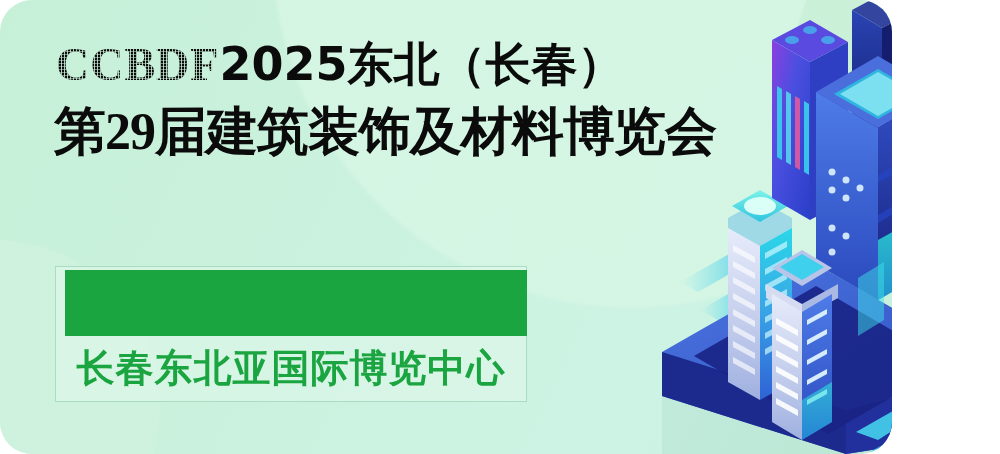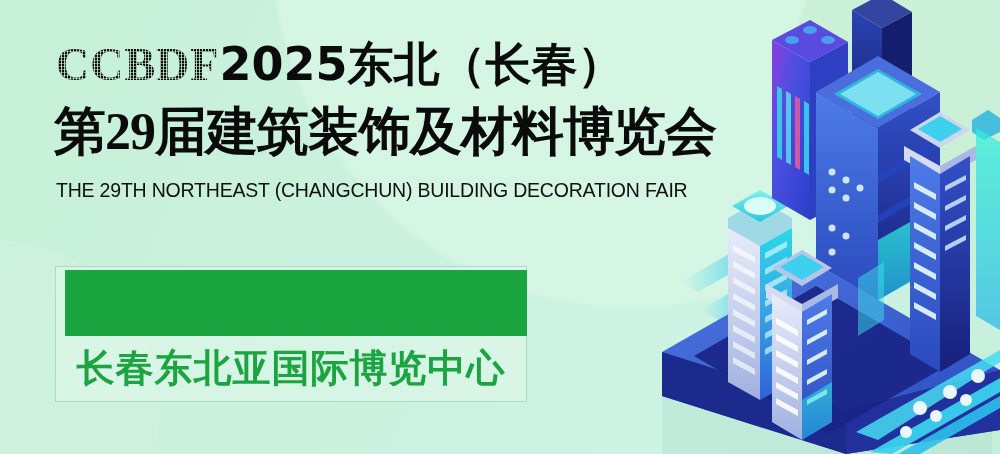"CCBDF2025东北（长春）" #banner { border-radius: none -> 32px; width: 1000px -> 892px }
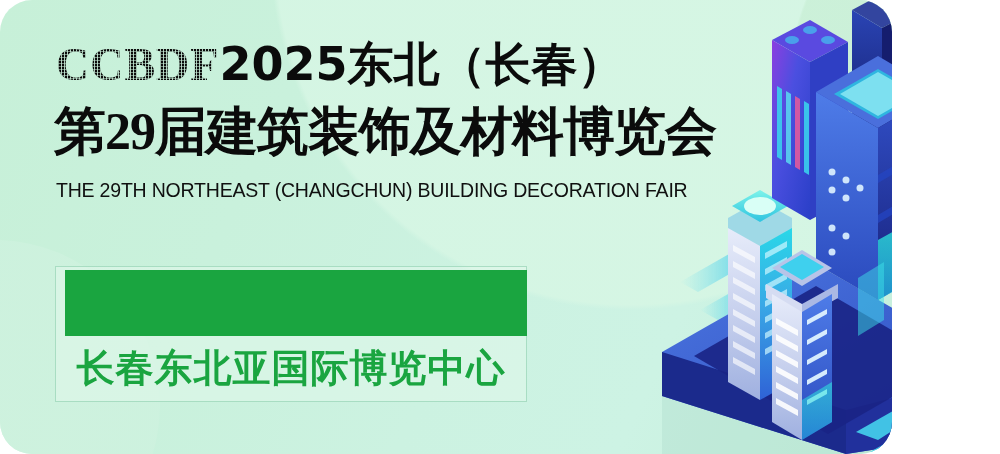"THE 29TH NORTHEAST (CHANGCHUN) BUILDING" div.subtitle-en { html: <div>THE 29TH NORTHEAST (CHANGCHUN) BUILDING DECORATION FAIR</div> -> none }
